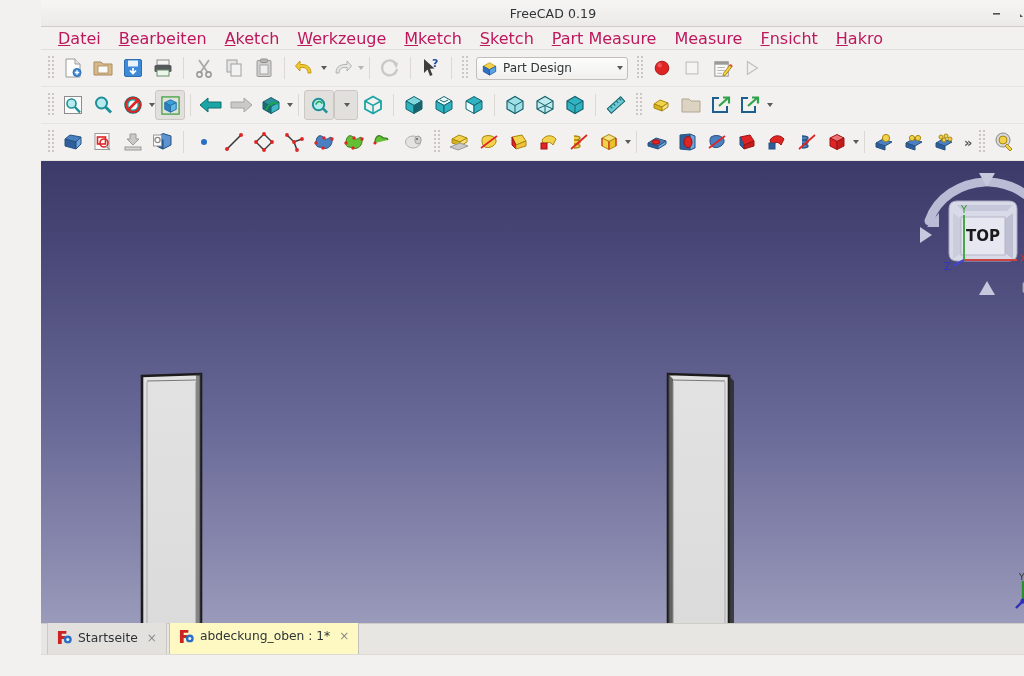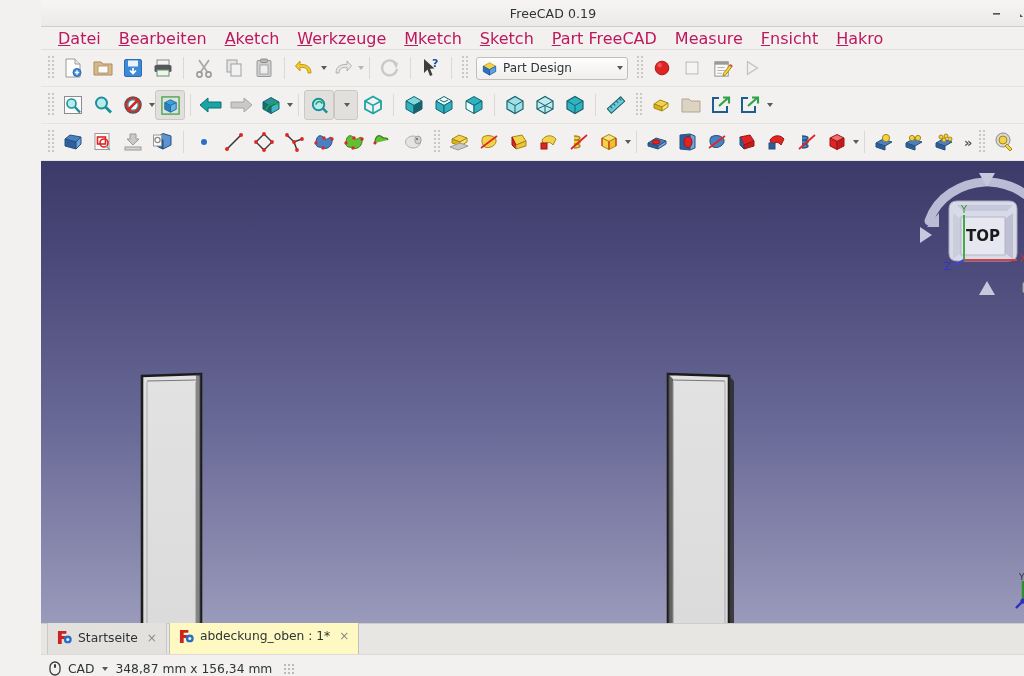"art FreeCAD" span { text: FreeCAD -> Measure }
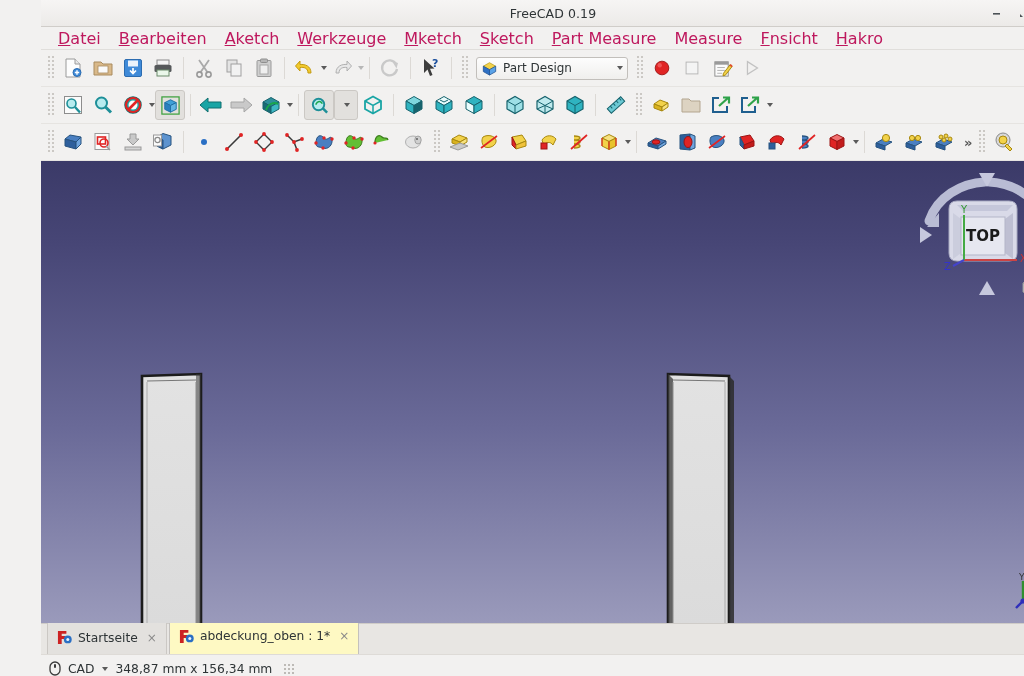"CAD" div.statusright { html: <div> <svg> <rect></rect> <rect></rect> </svg> <span>CAD</span> <div></div> <span>348,87 mm x 156,34 mm</span> <div></div> </div> -> none }
